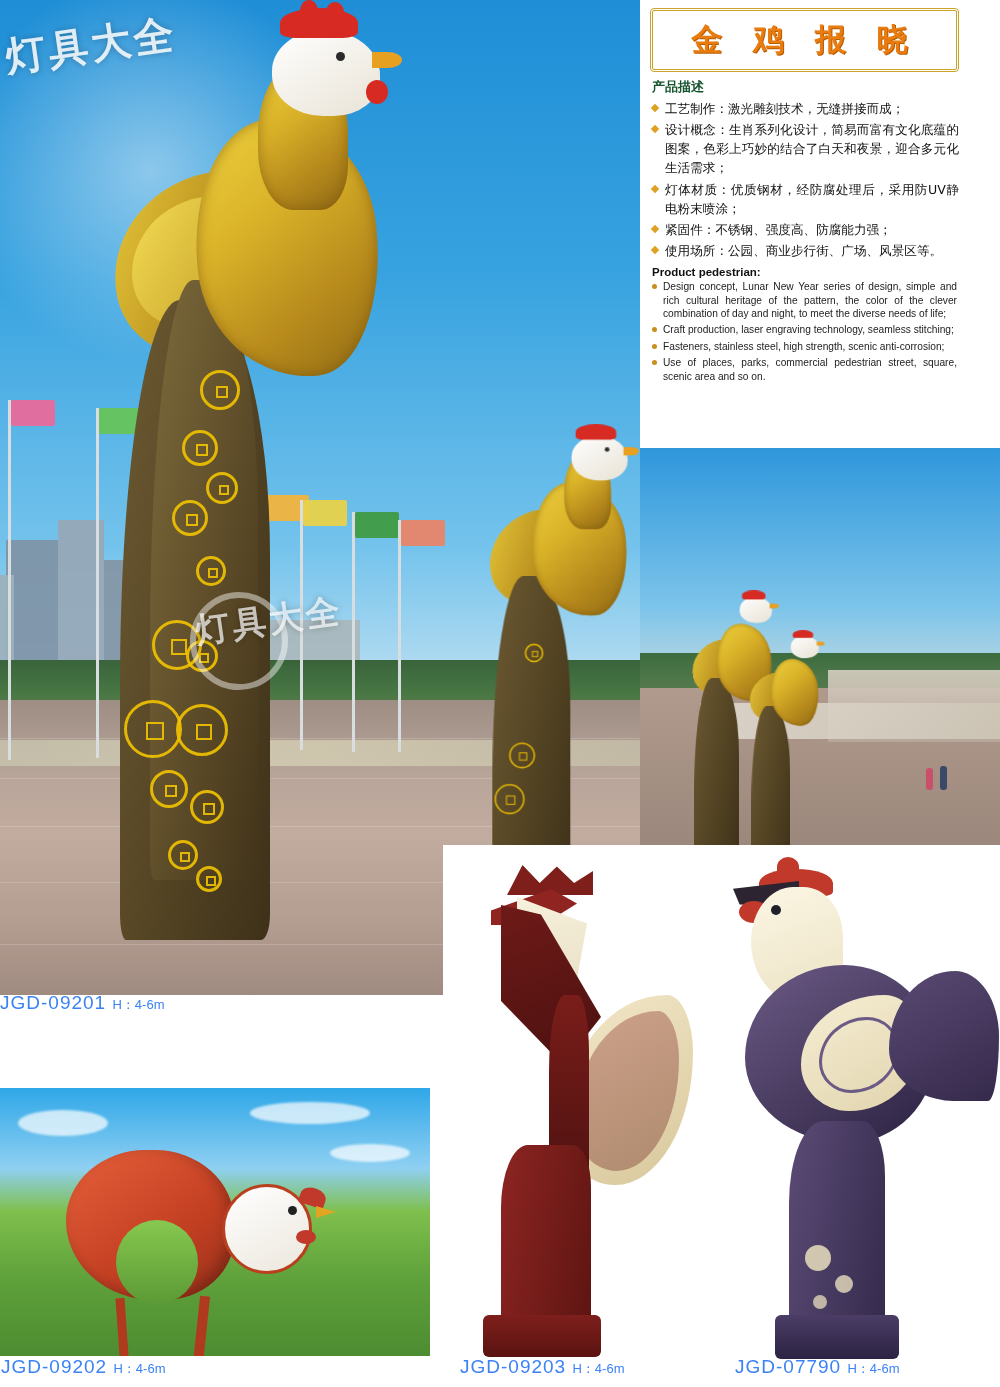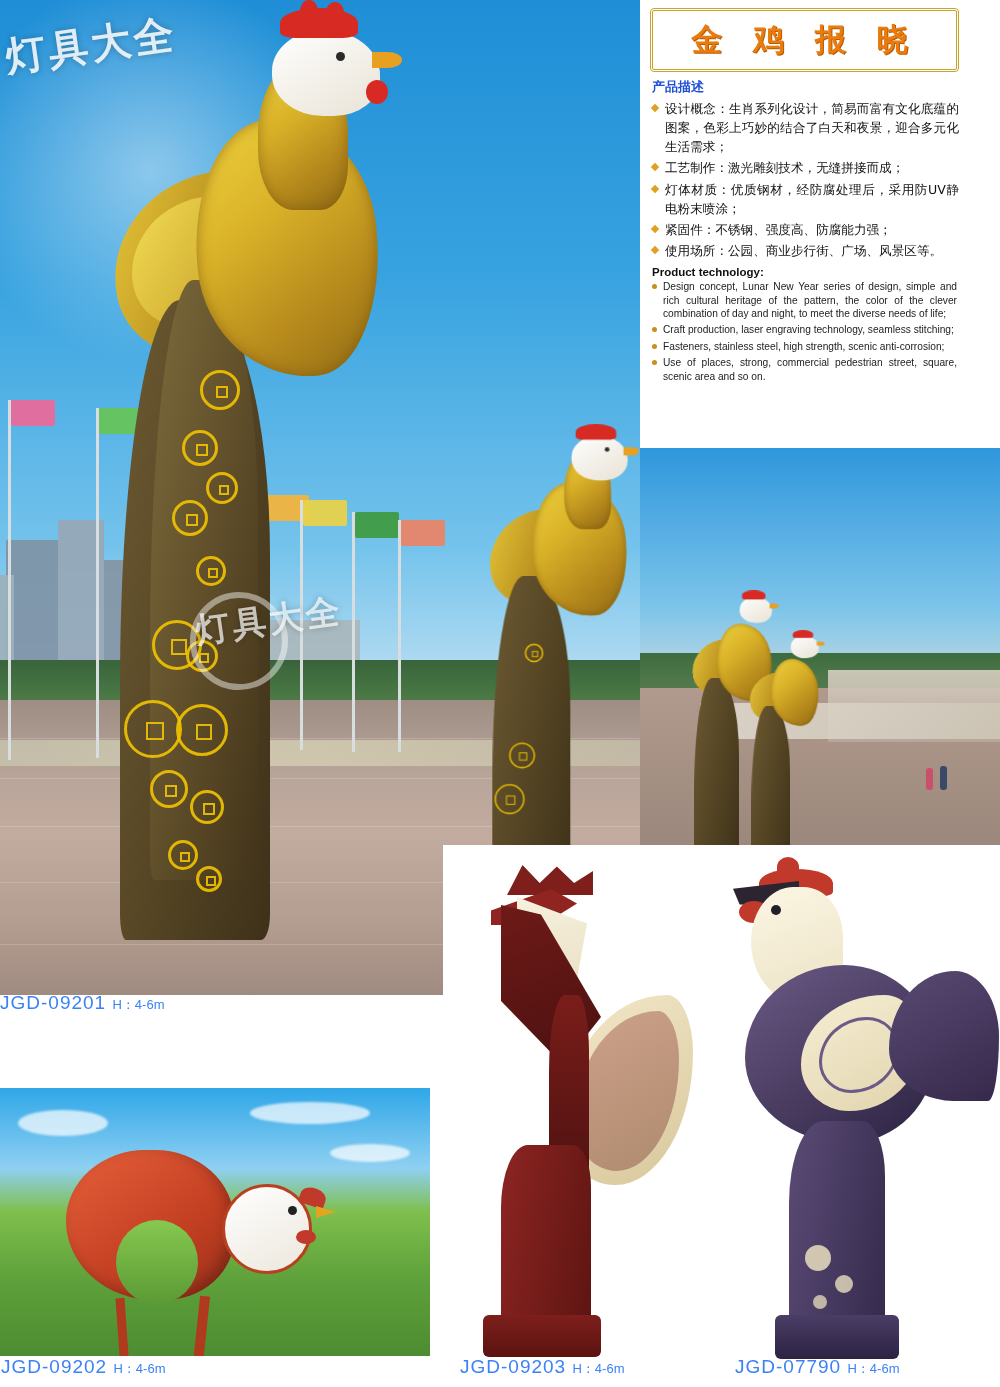"产品描述" .sec-title { color: #1d4ed8 -> #14532d }
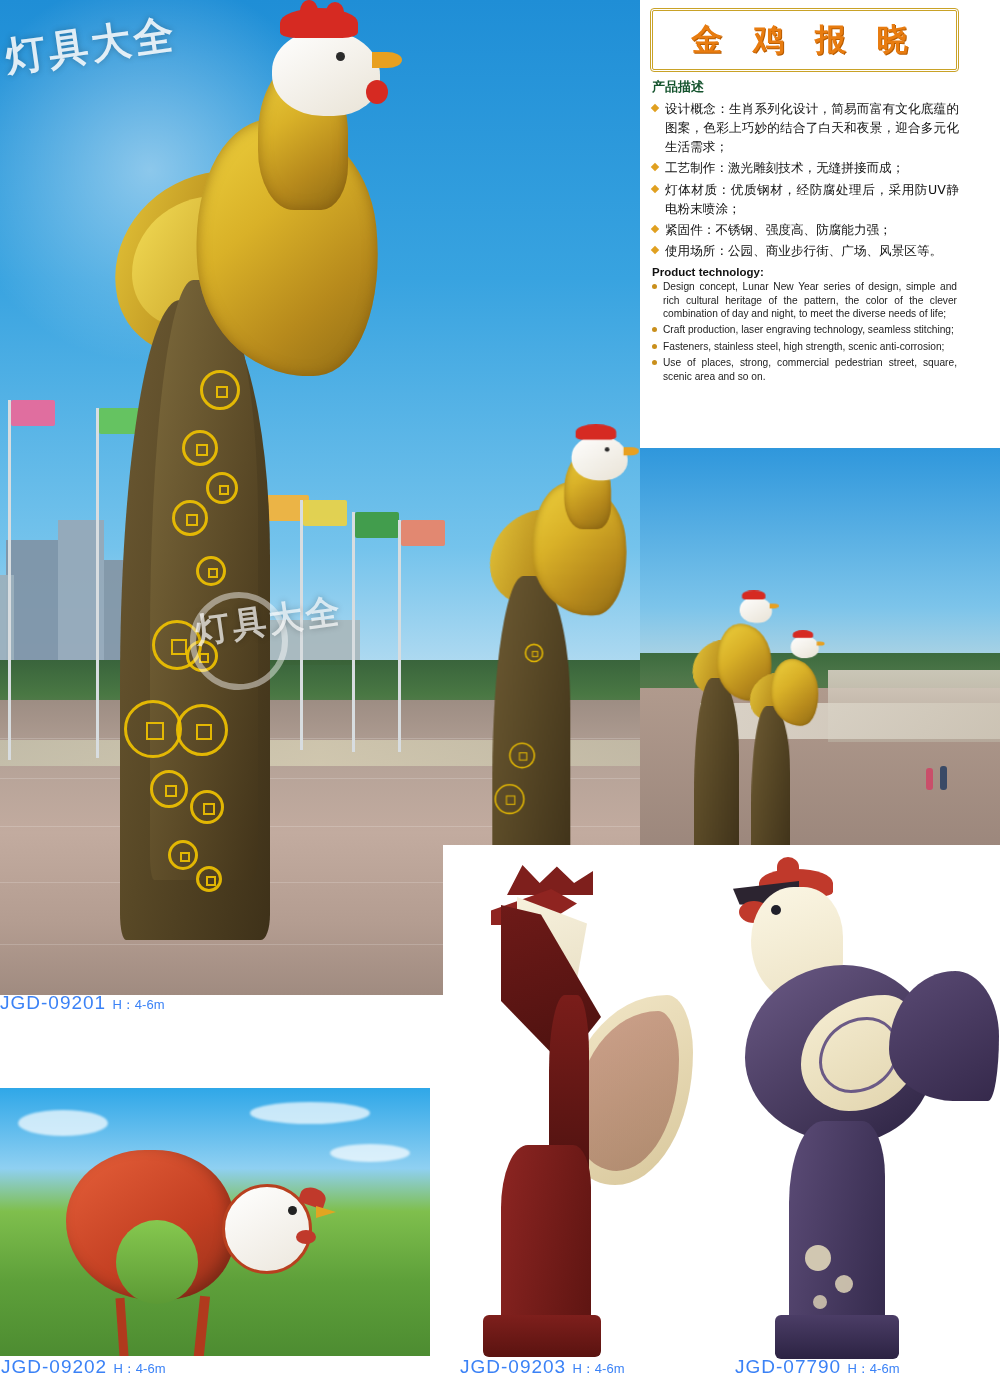"设计概念：生肖系列化设计，简易而富有文化底蕴的图案，色彩上巧妙的结合了白天和夜景" li { order: before "工艺制作：激光雕刻技术，无缝拼接而成；" -> after "工艺制作：激光雕刻技术，无缝拼接而成；" }
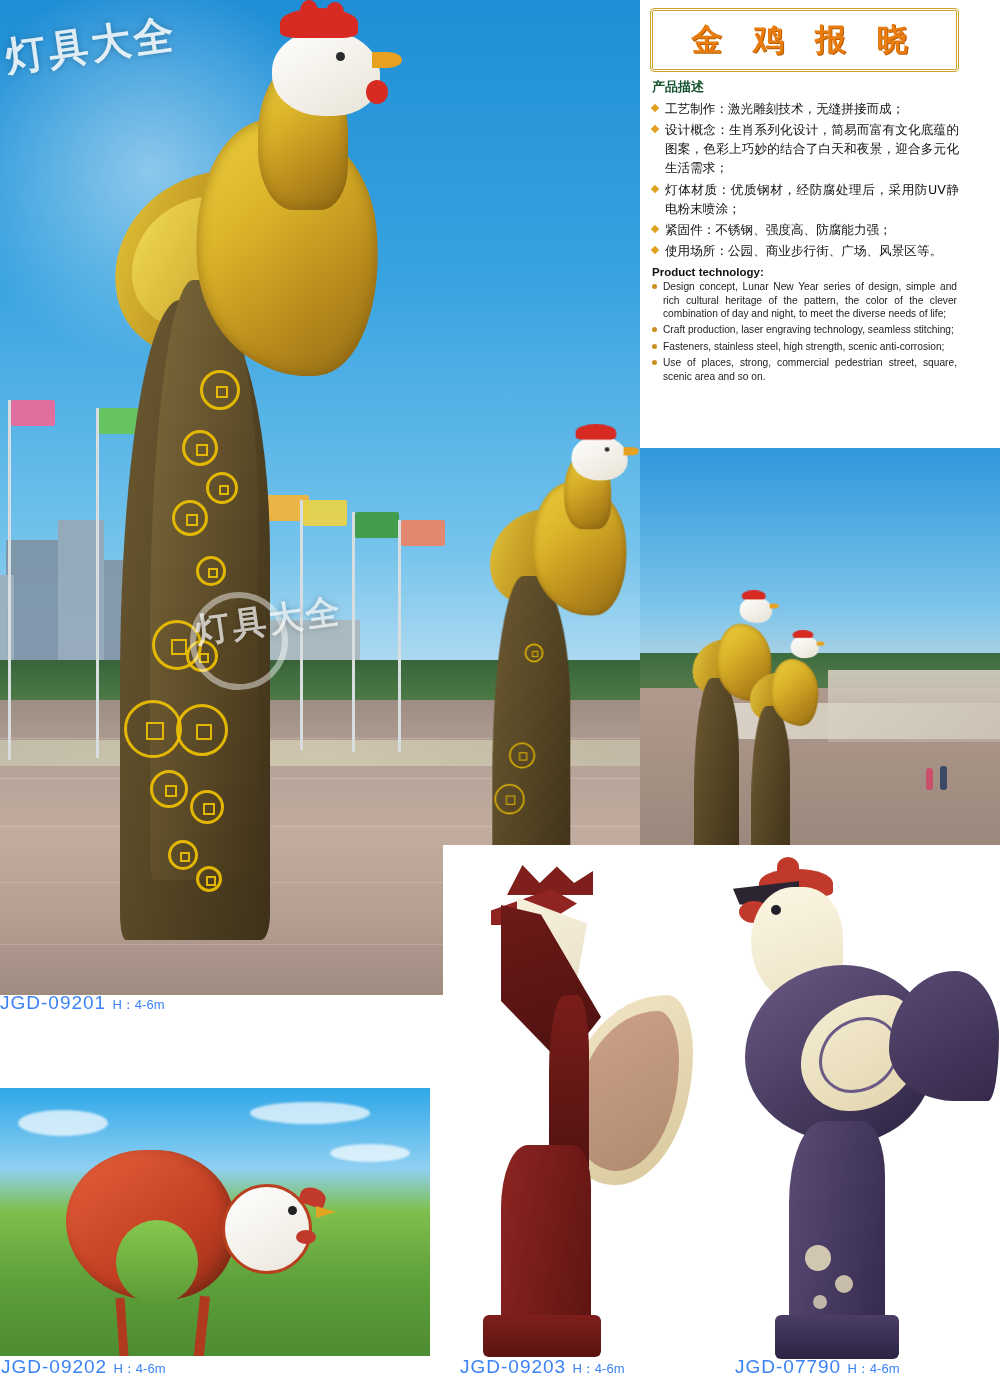"Product technology:" div.en-title { text: technology -> pedestrian }
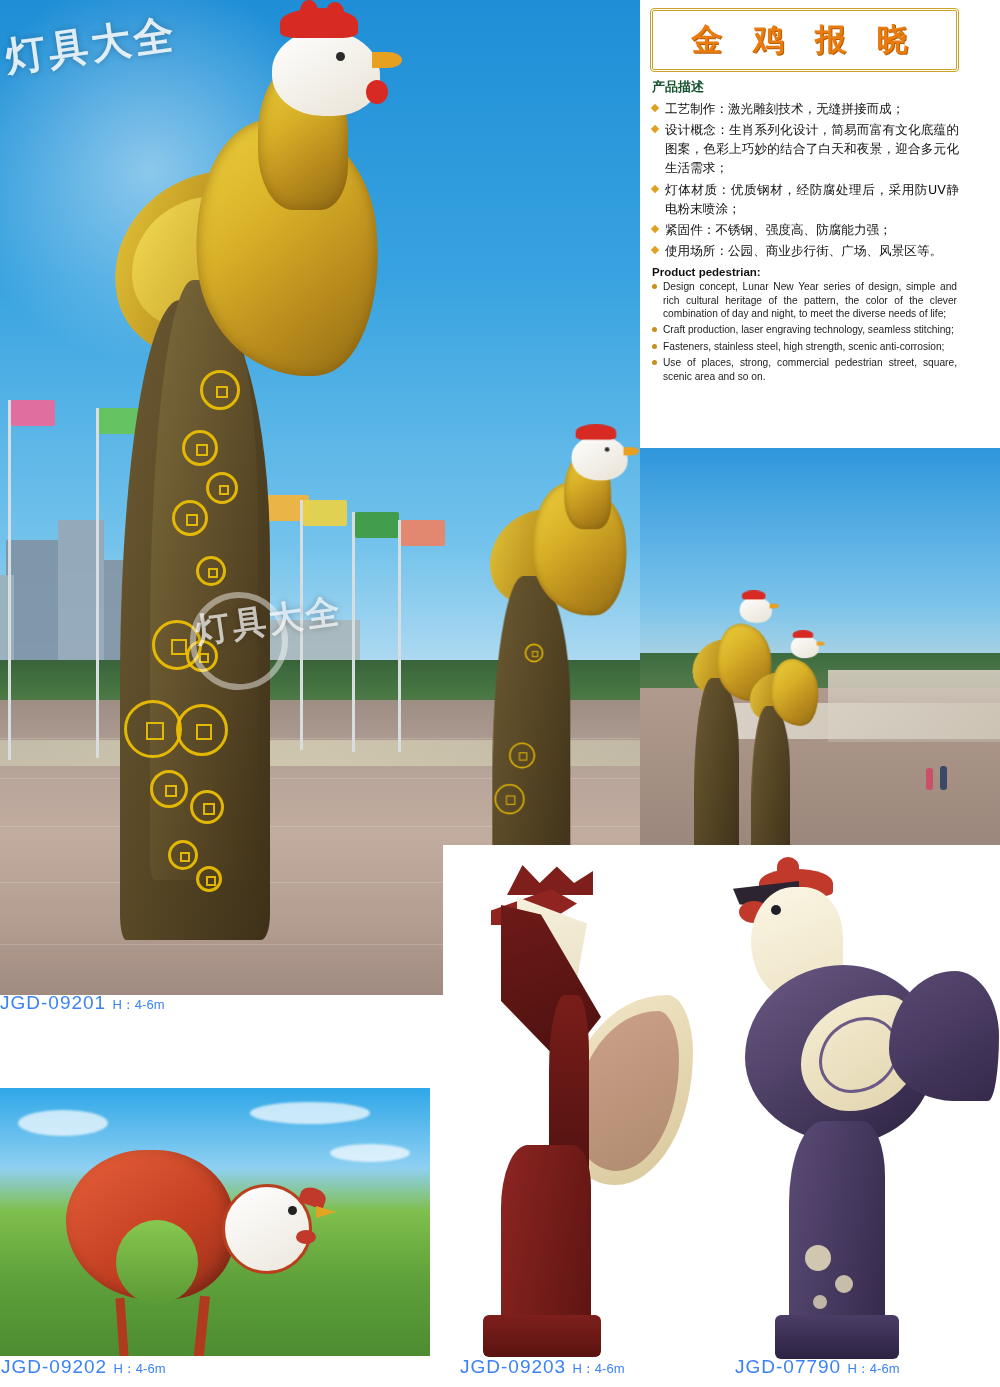"Use of places, strong, commercial" li { text: strong -> parks }
